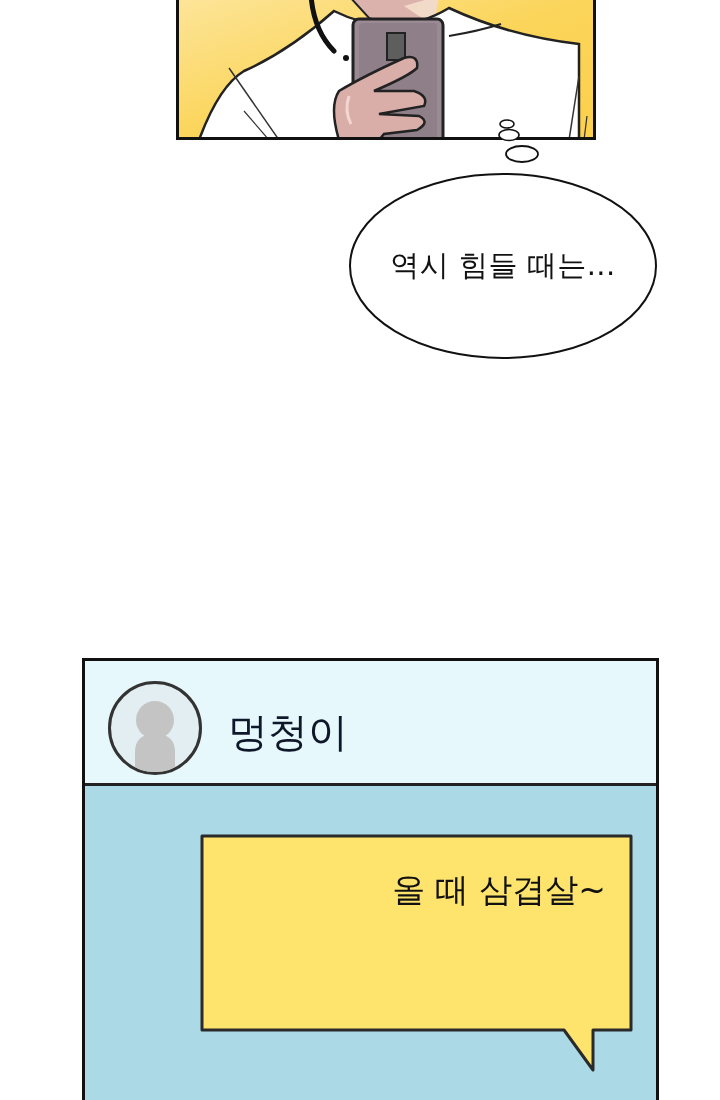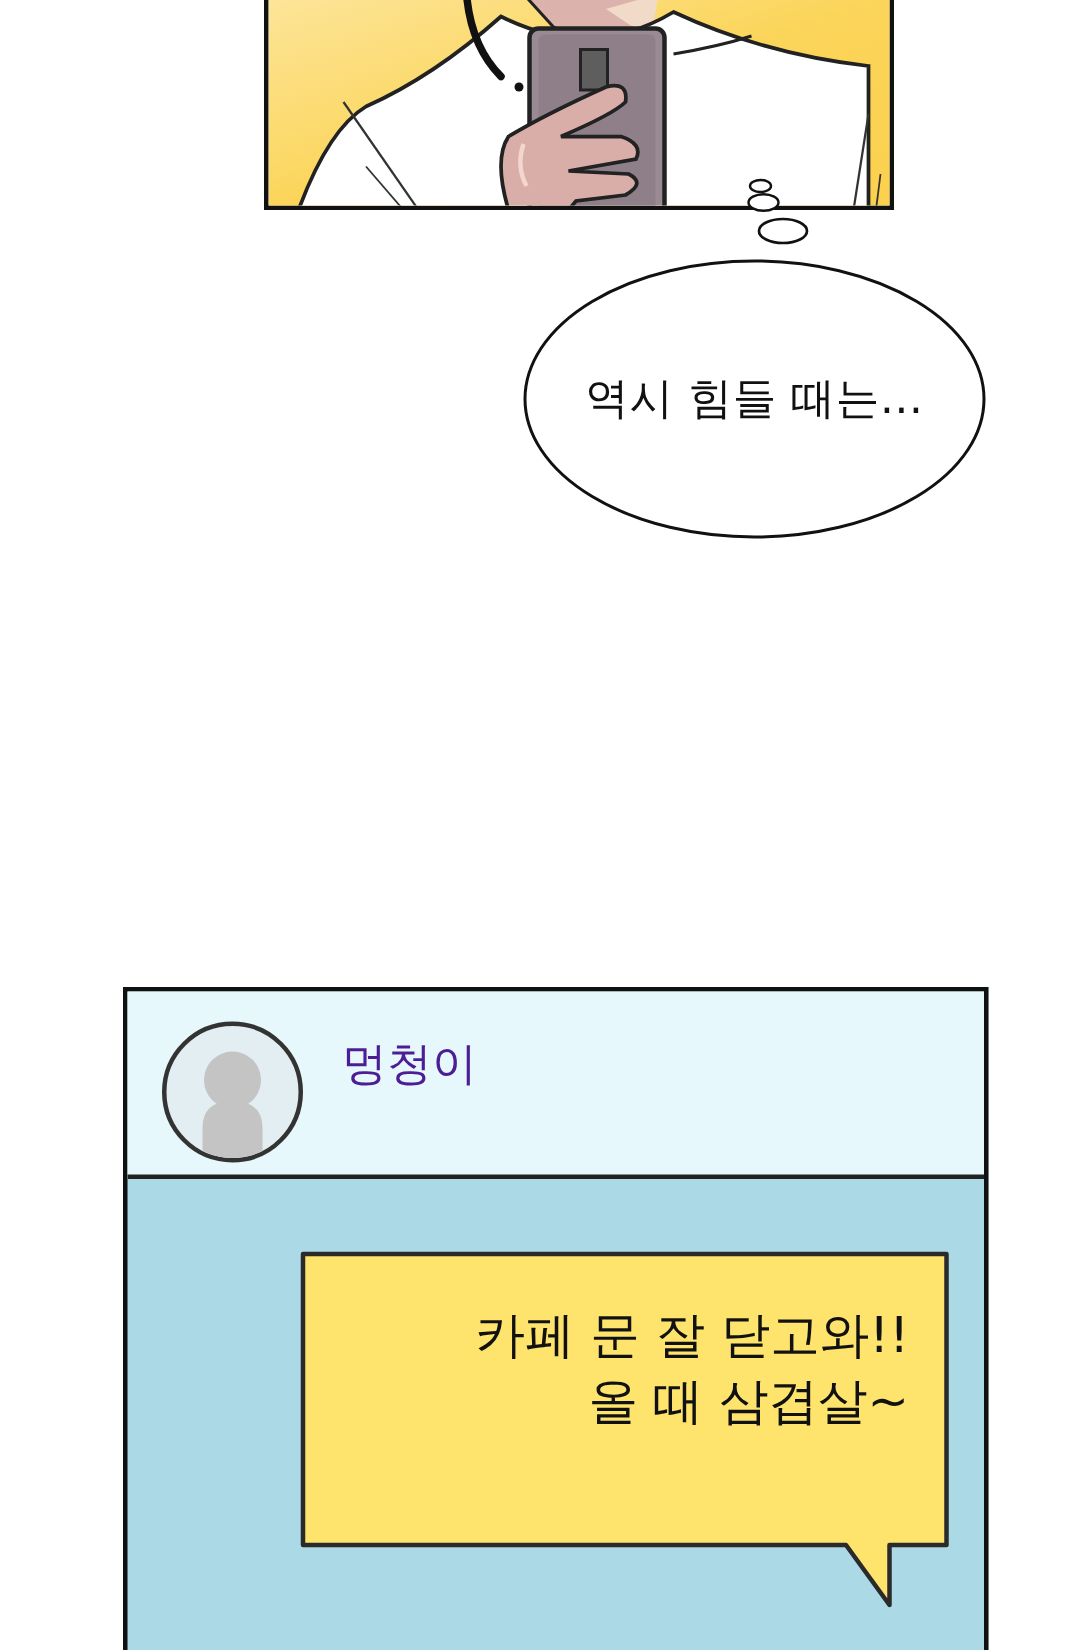"멍청이" .contact-name { color: #4c1d95 -> #0f172a; font-size: 30px -> 40px; top: 28px -> 44px }
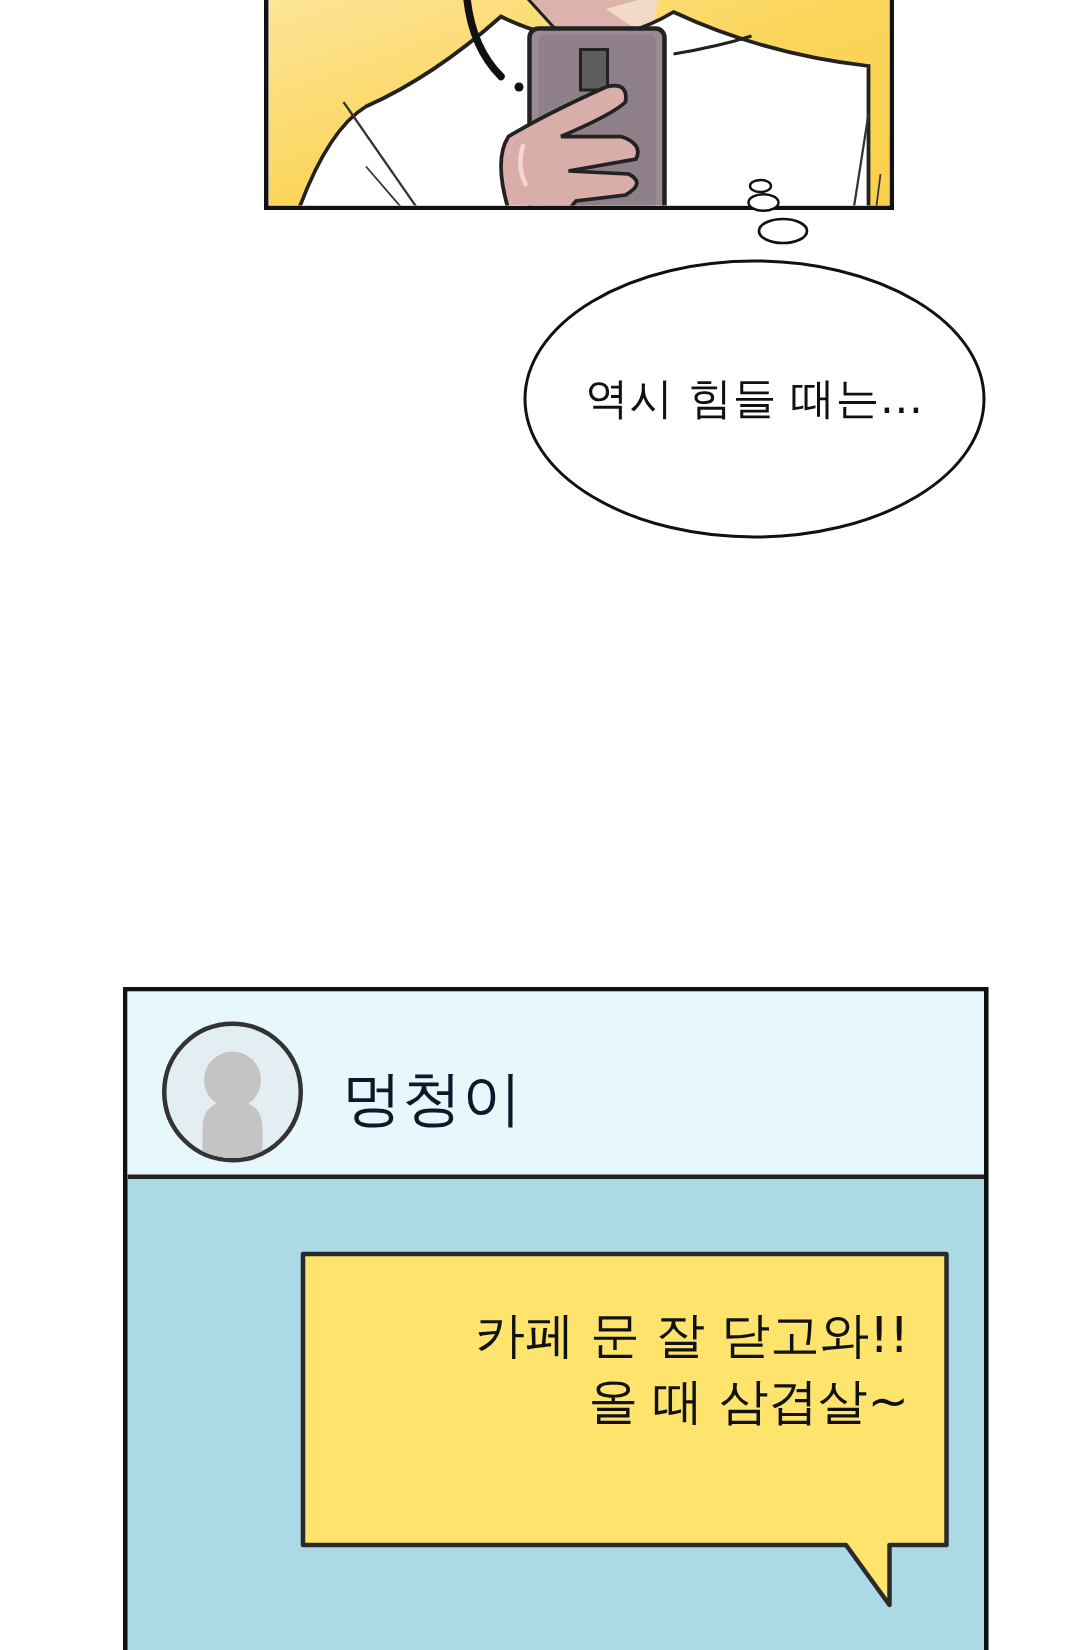"카페 문 잘 닫고와!!" div { html: <div>카페 문 잘 닫고와!!</div> -> none }
